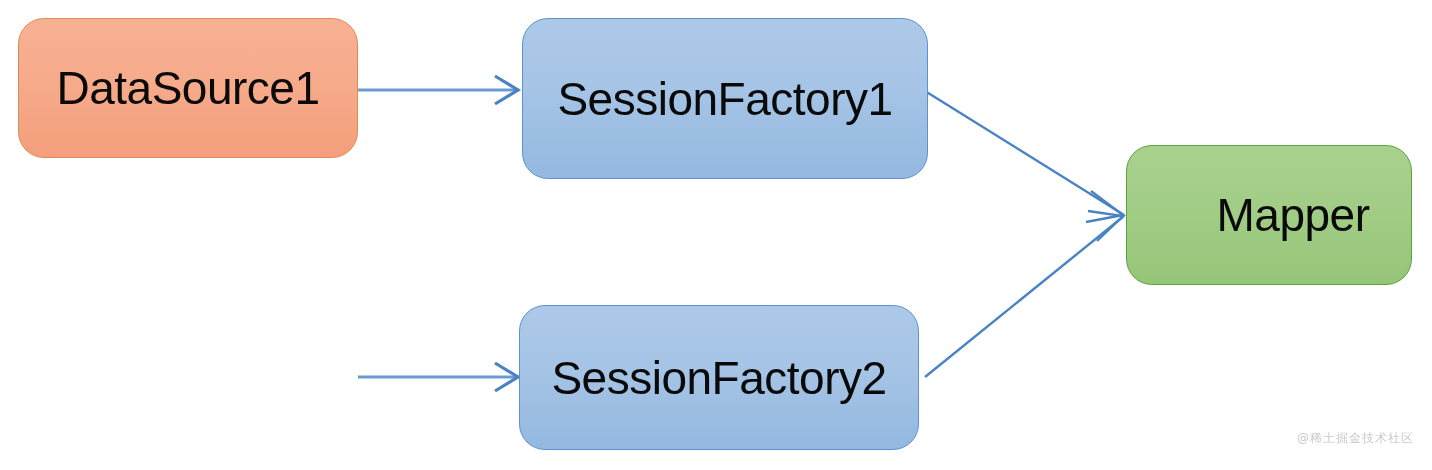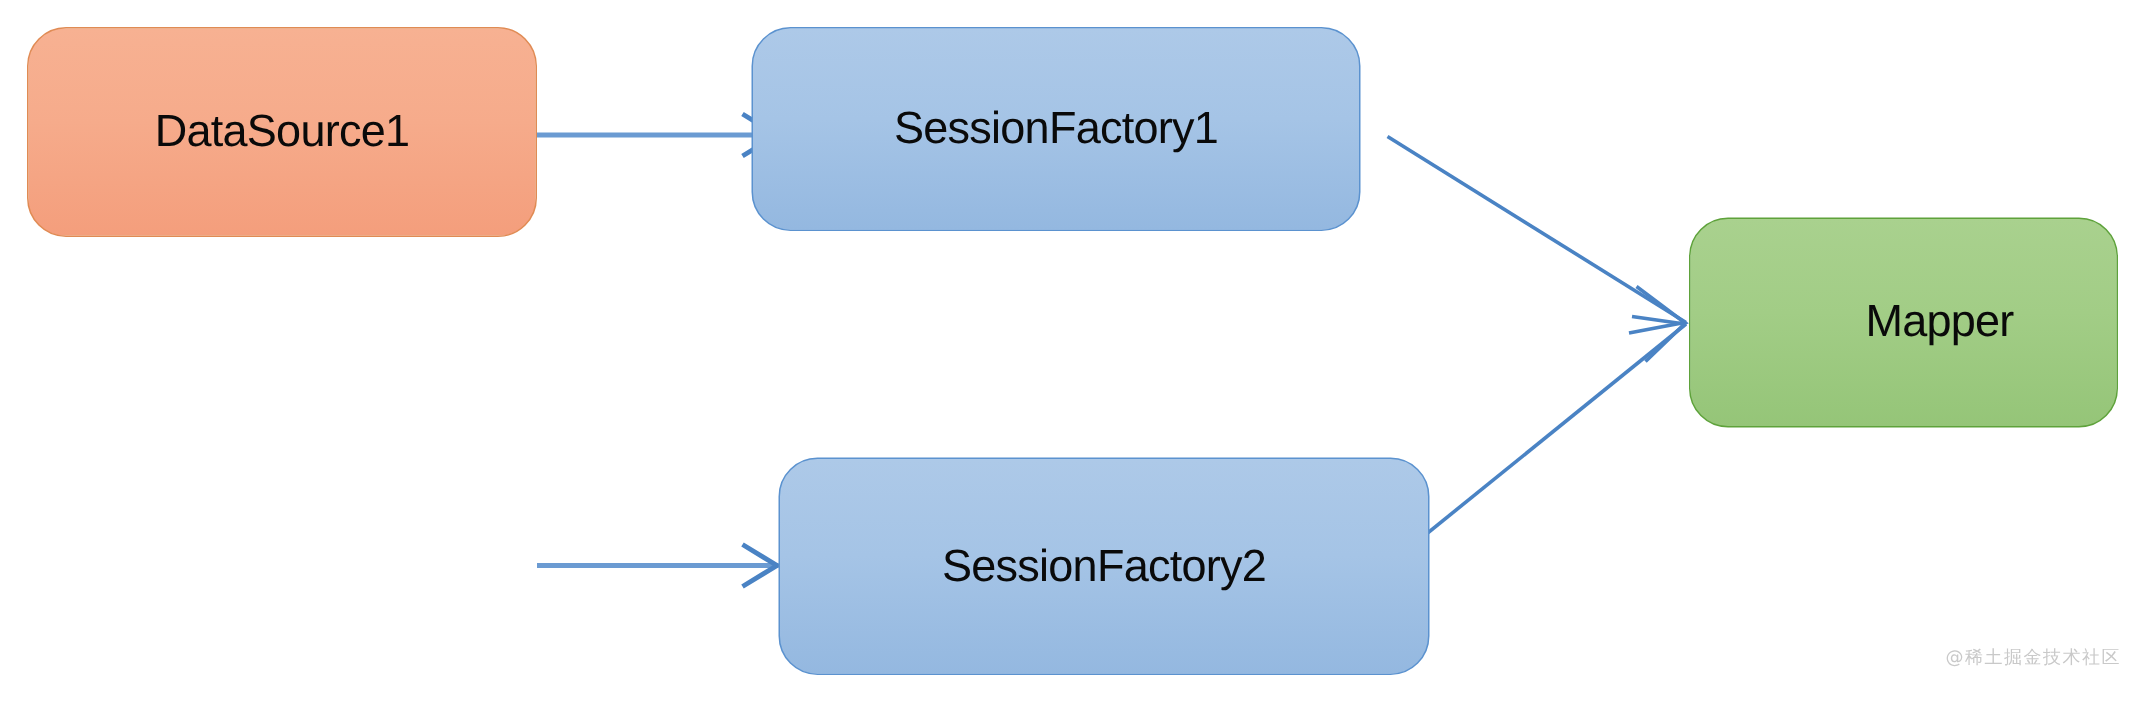"DataSource1" .node-label { font-size: 30px -> 46px }
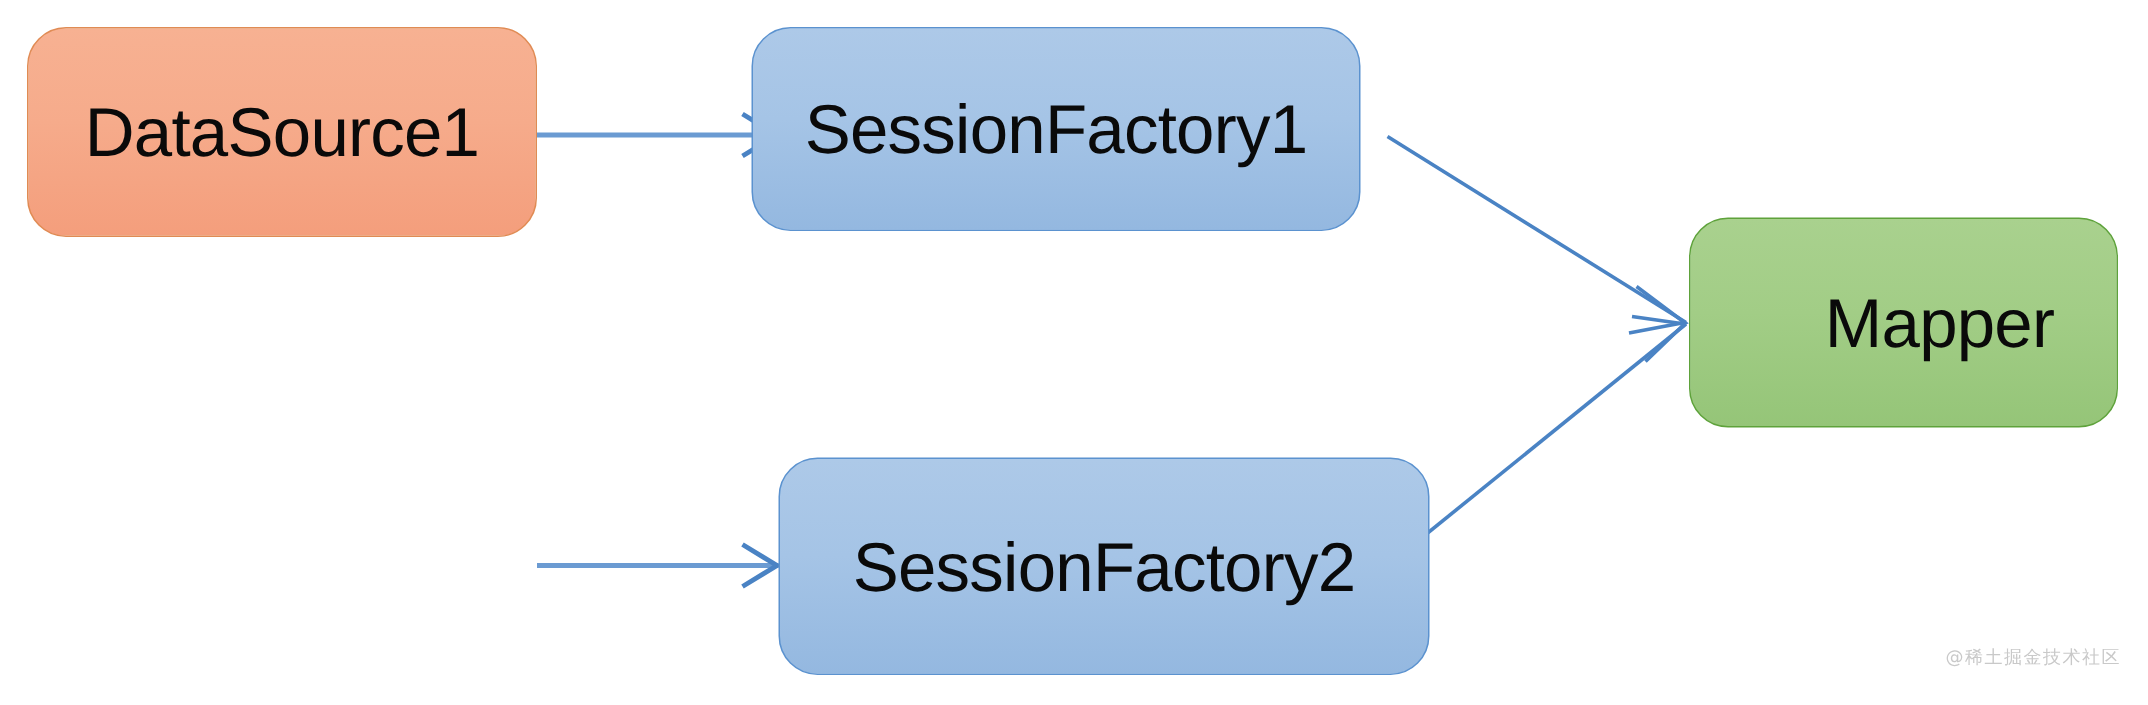"SessionFactory1" div.node { height: 136px -> 161px; left: 501px -> 522px }
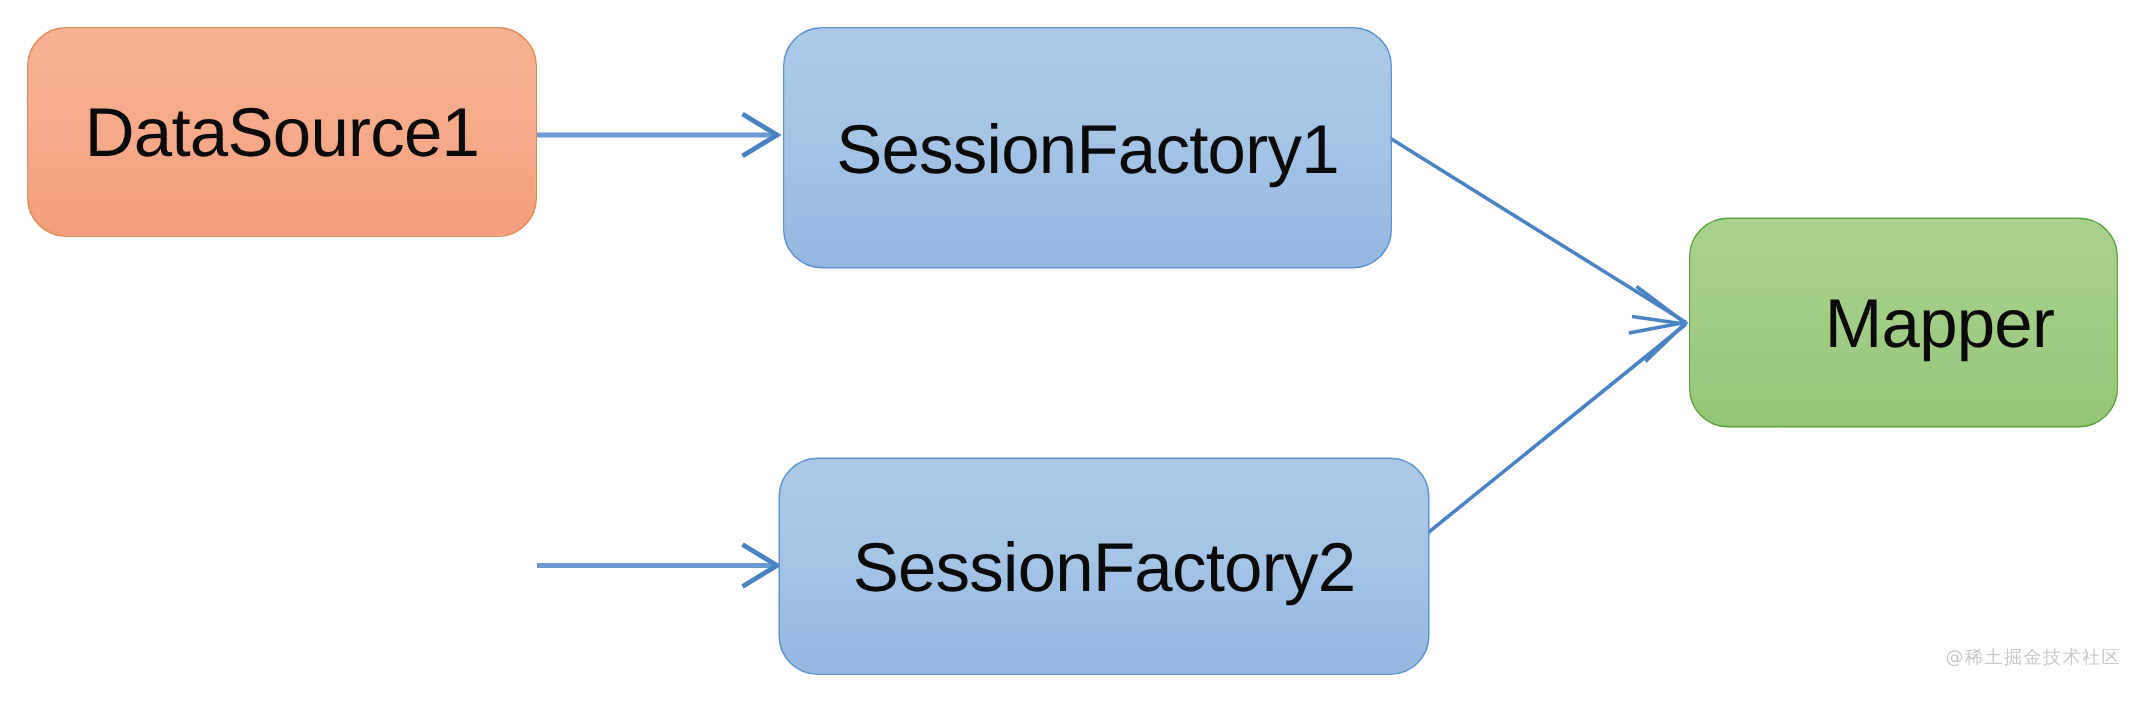"SessionFactory2" div.node { width: 434px -> 400px }
